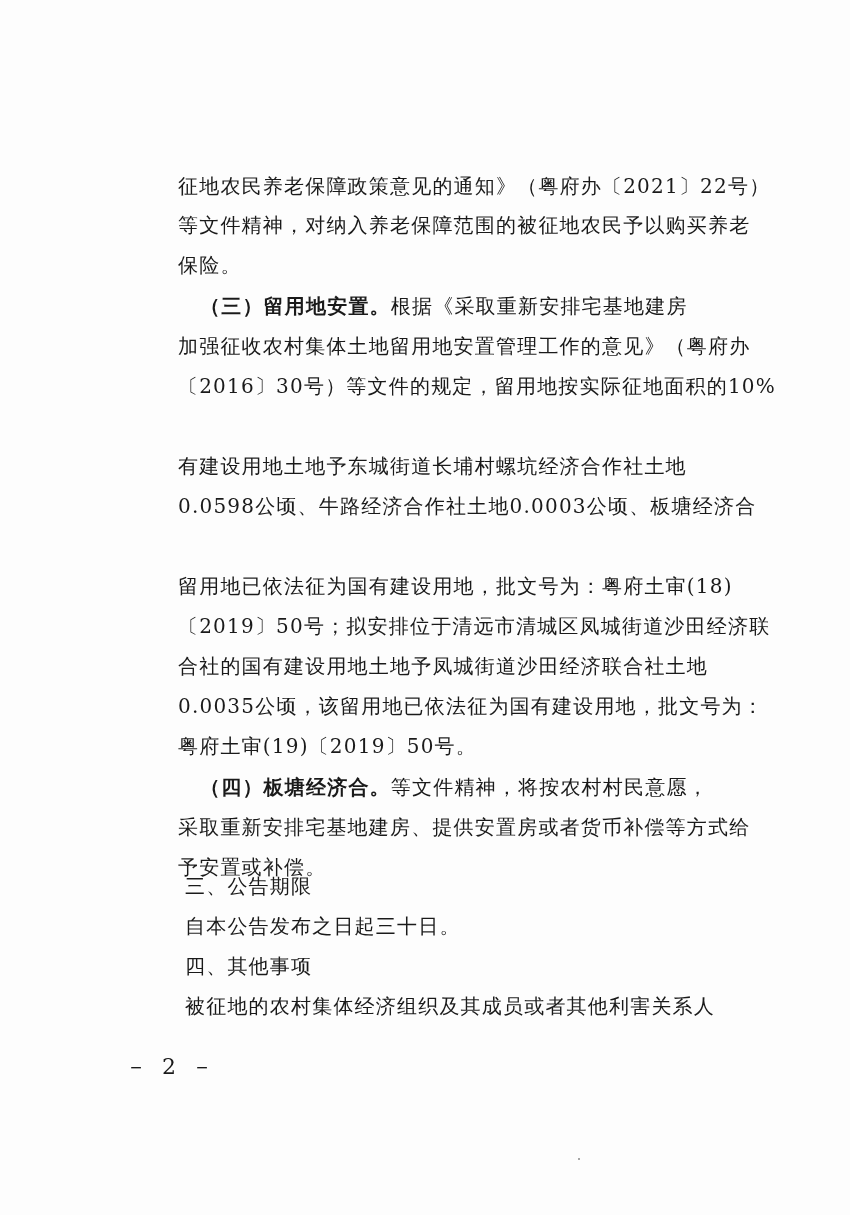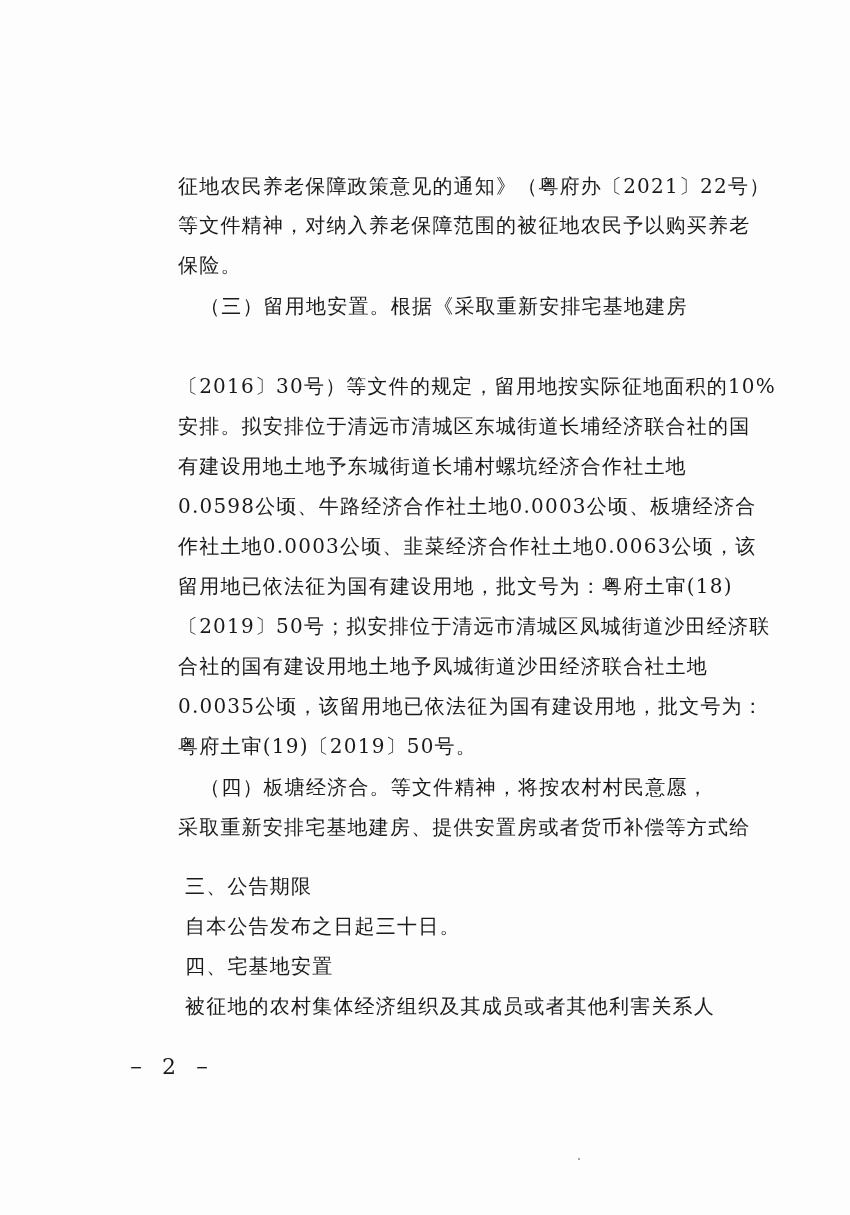"（三）留用地安置。" .bold { font-weight: normal -> bold }
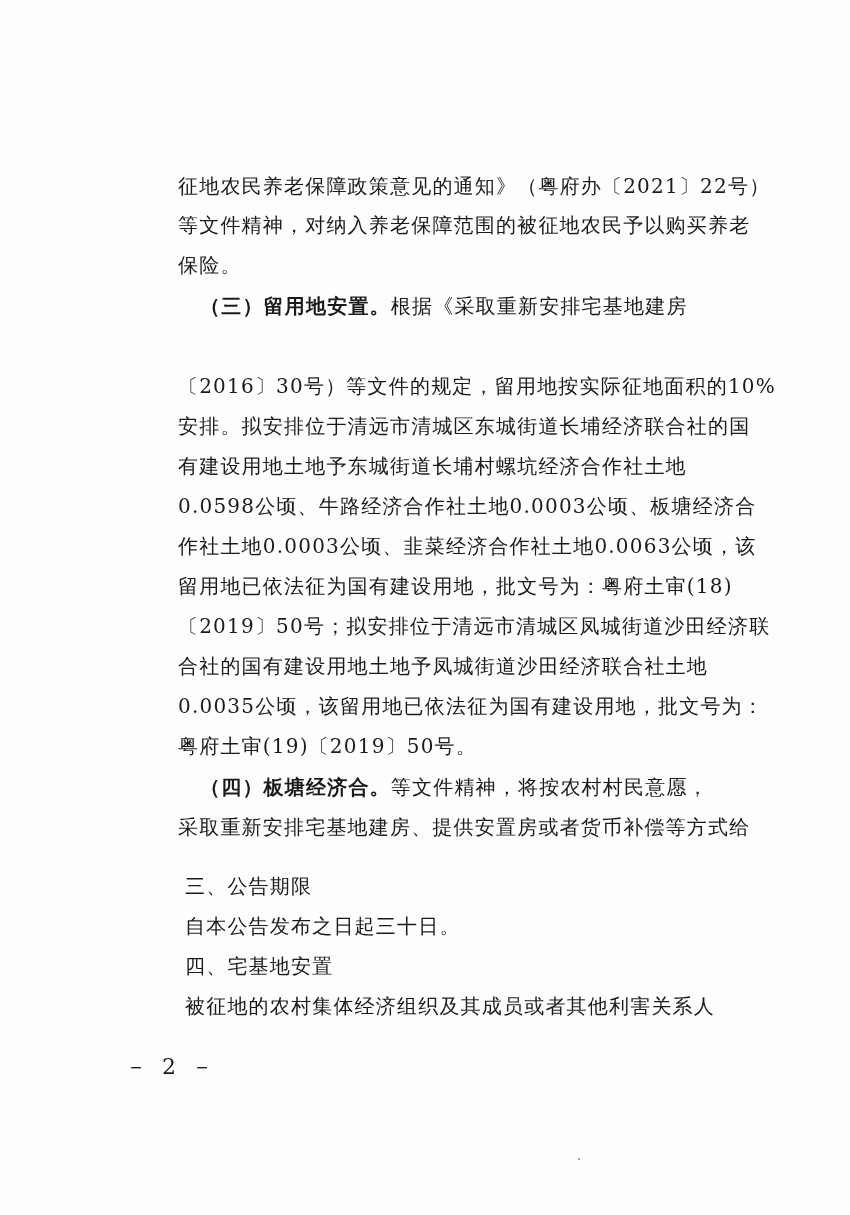"加强征收农村集体土地留用地安置管理工作的意见》（粤府办" div.line { html: none -> <div>加强征收农村集体土地留用地安置管理工作的意见》（粤府办</div> }
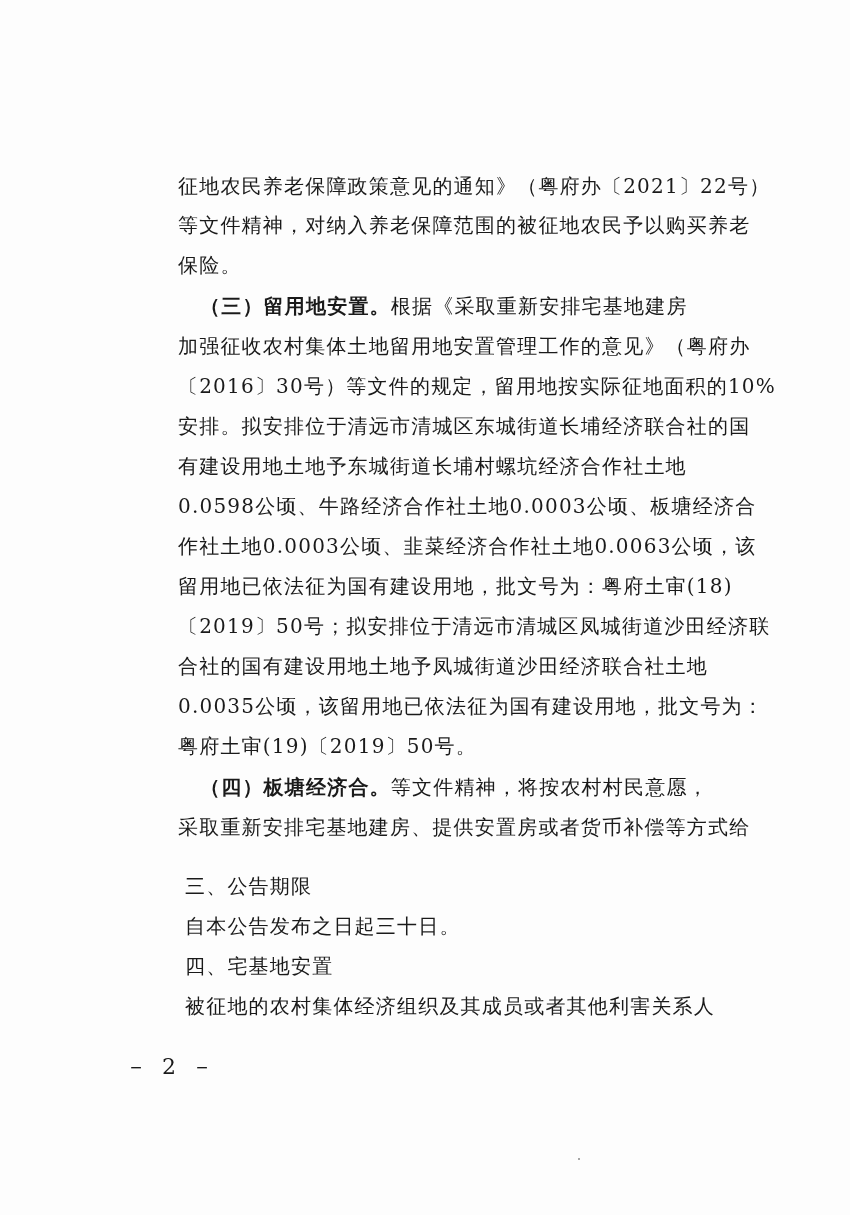"安排。拟安排位于清远市清城区东城街道长埔经济联合社的国" div.line { html: <div>安排。拟安排位于清远市清城区东城街道长埔经济联合社的国</div> -> none }
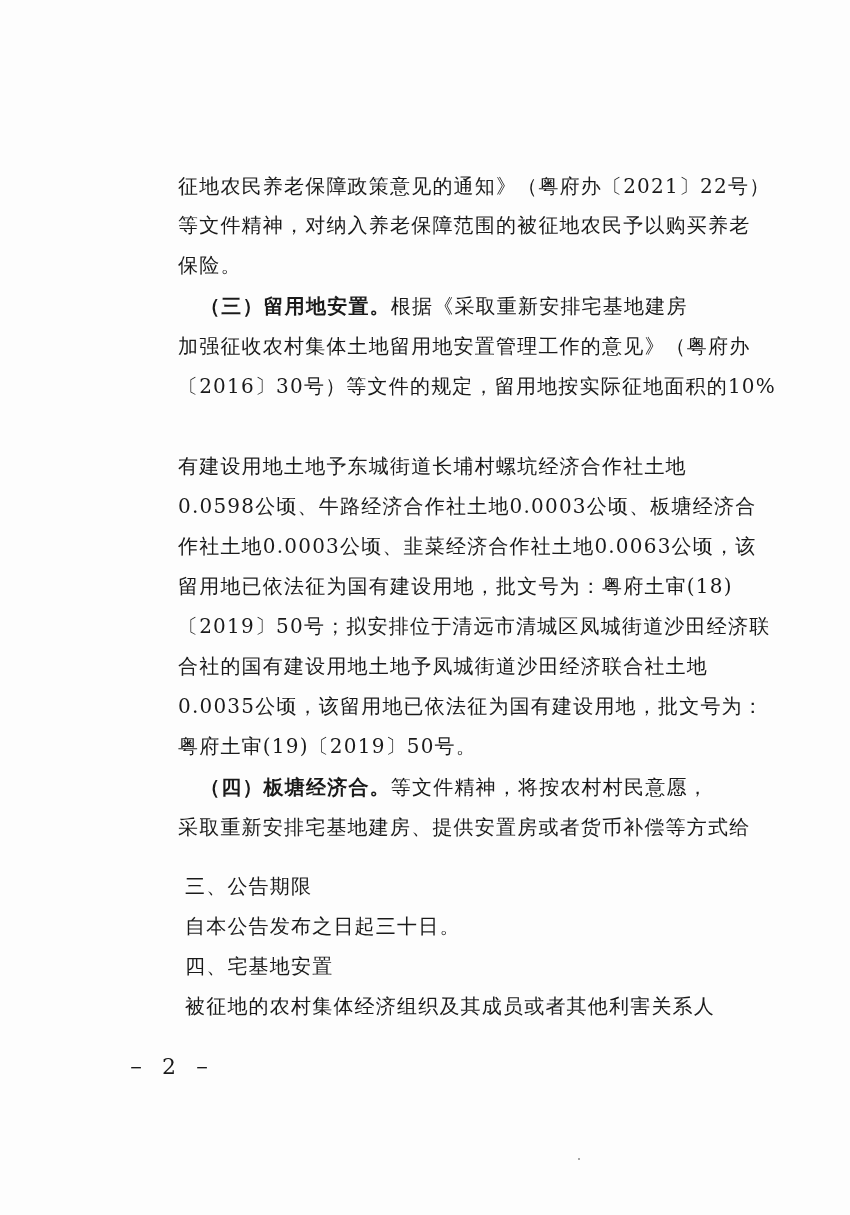"作社土地0.0003公顷、韭菜经济合作社土地0.0063公顷，该" div.line { html: <div>作社土地0.0003公顷、韭菜经济合作社土地0.0063公顷，该</div> -> none }
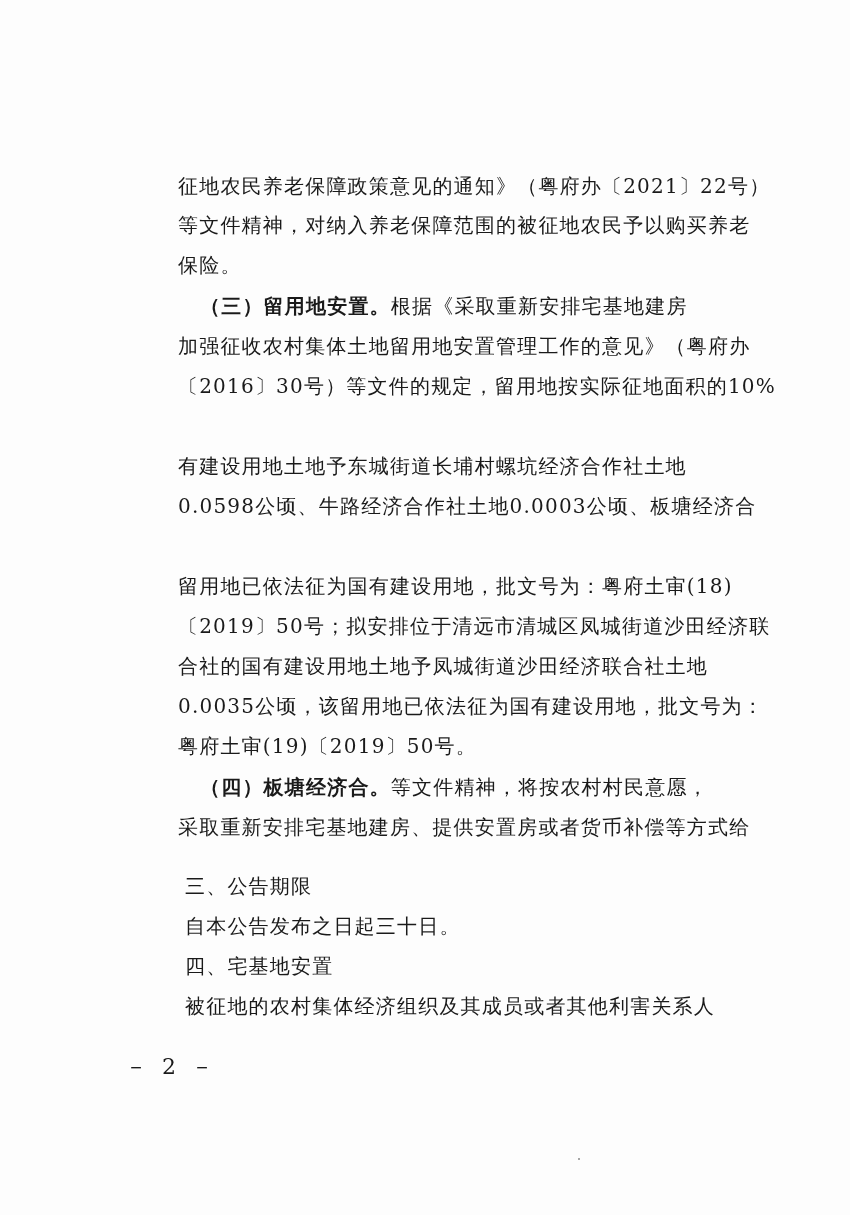"予安置或补偿。" div.line { html: none -> <div>予安置或补偿。</div> }
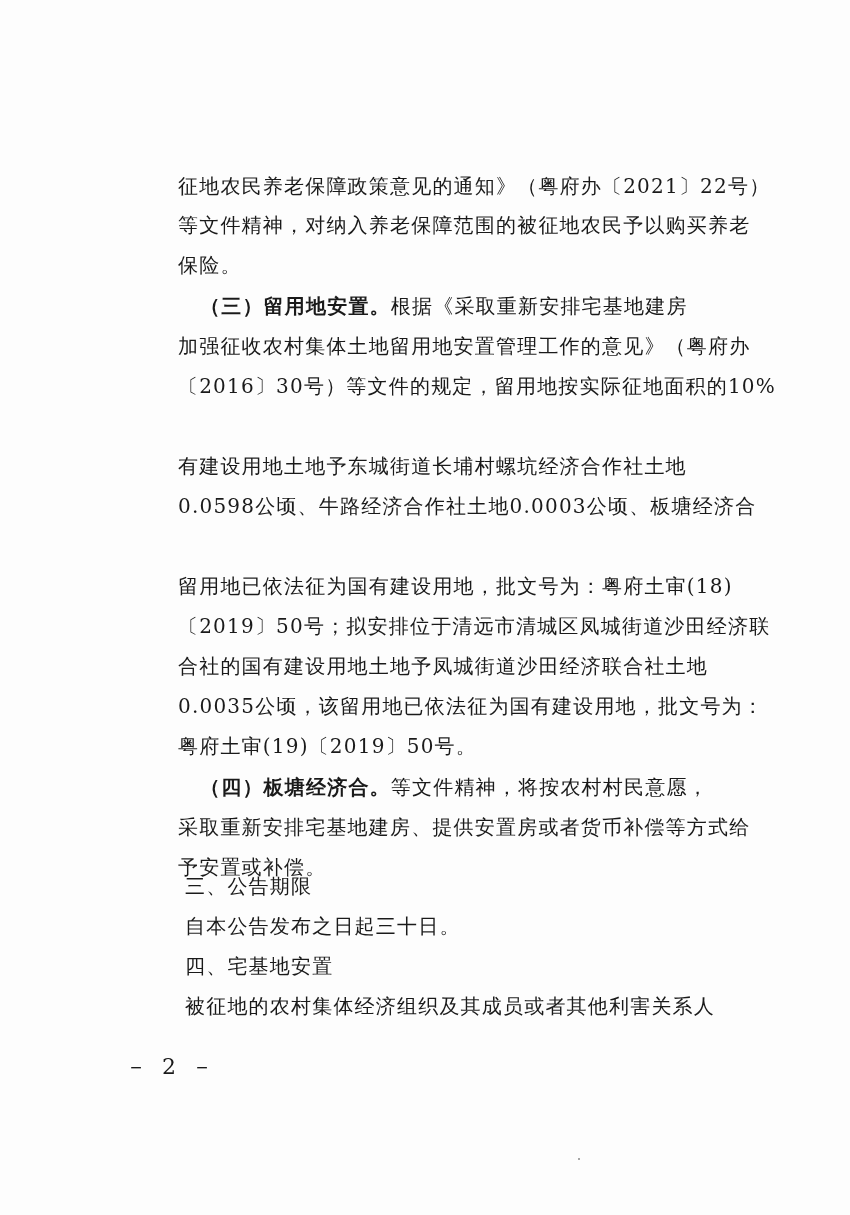"四、宅基地安置" div.line { text: 宅基地安置 -> 其他事项 }
